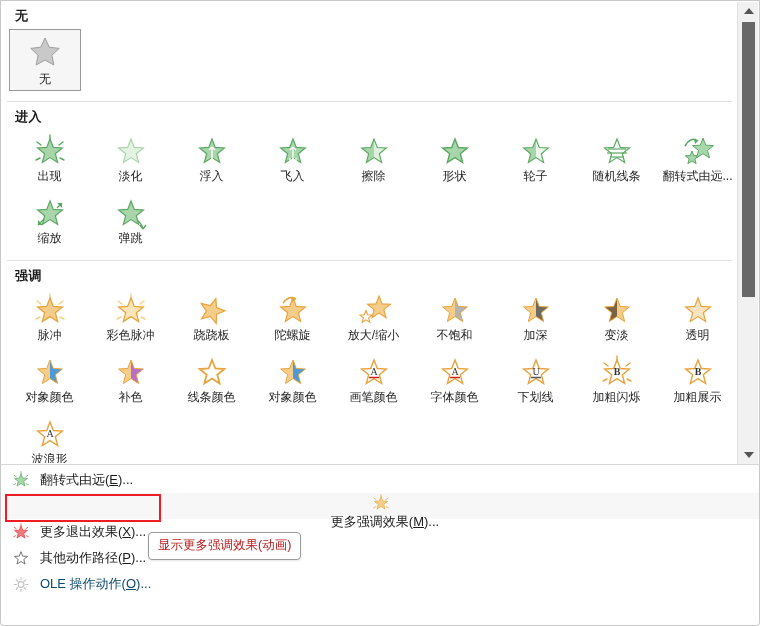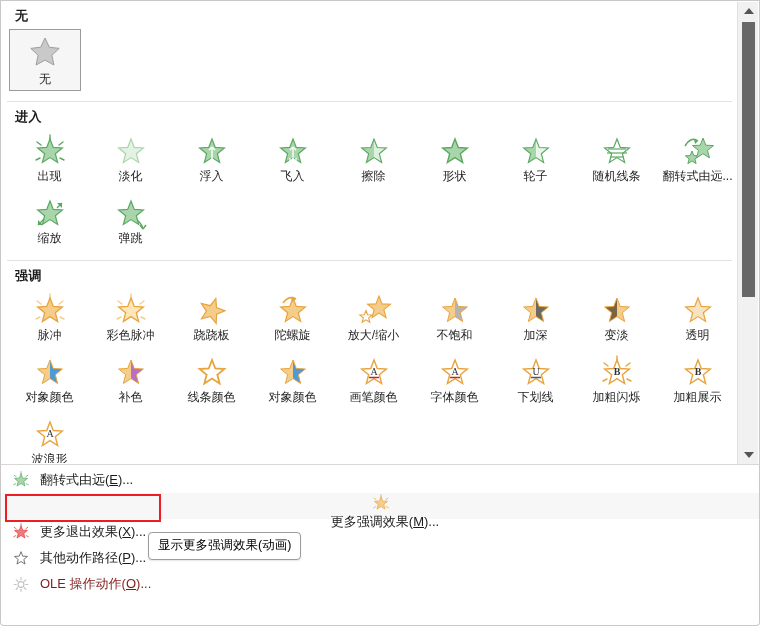"显示更多强调效果(动画)" .tooltip { color: #000000 -> #b91c1c }
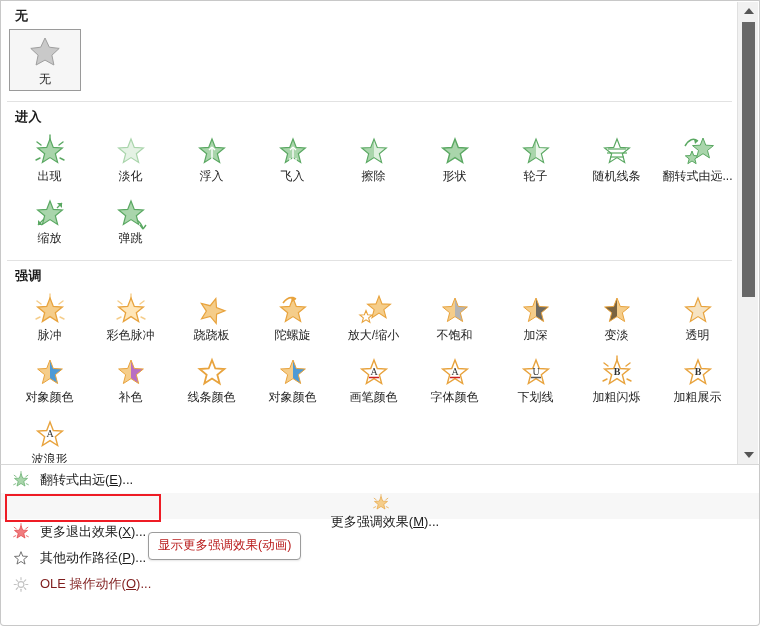"OLE 操作动作(O)..." .menu-item.disabled { color: #7f1d1d -> #0c4a6e }
